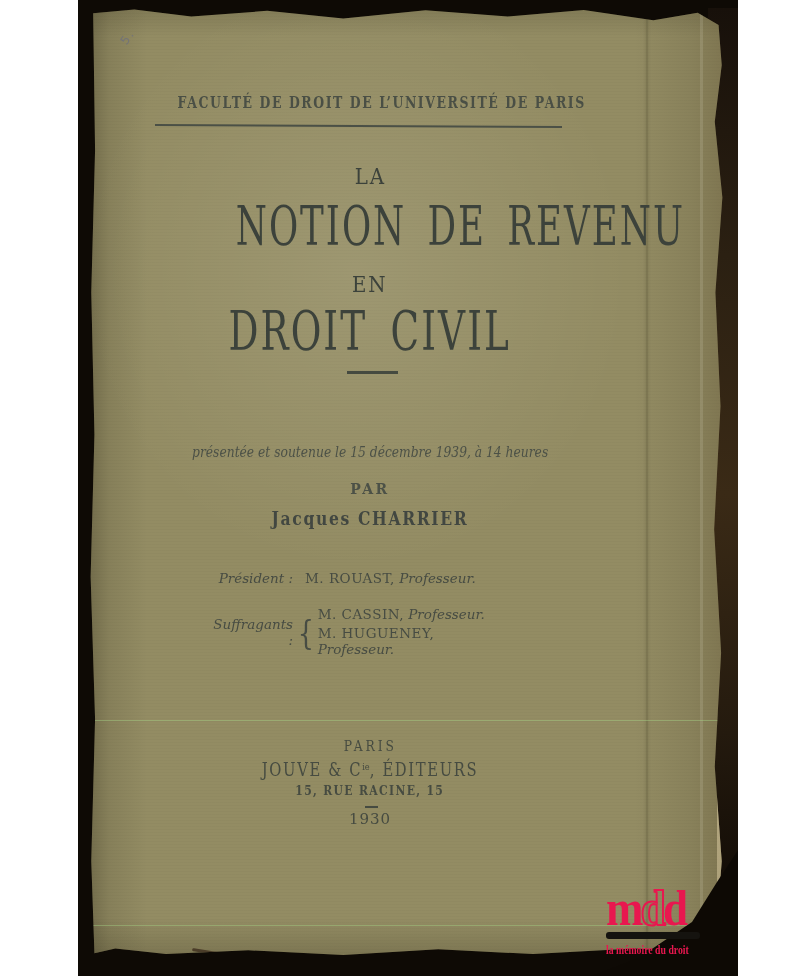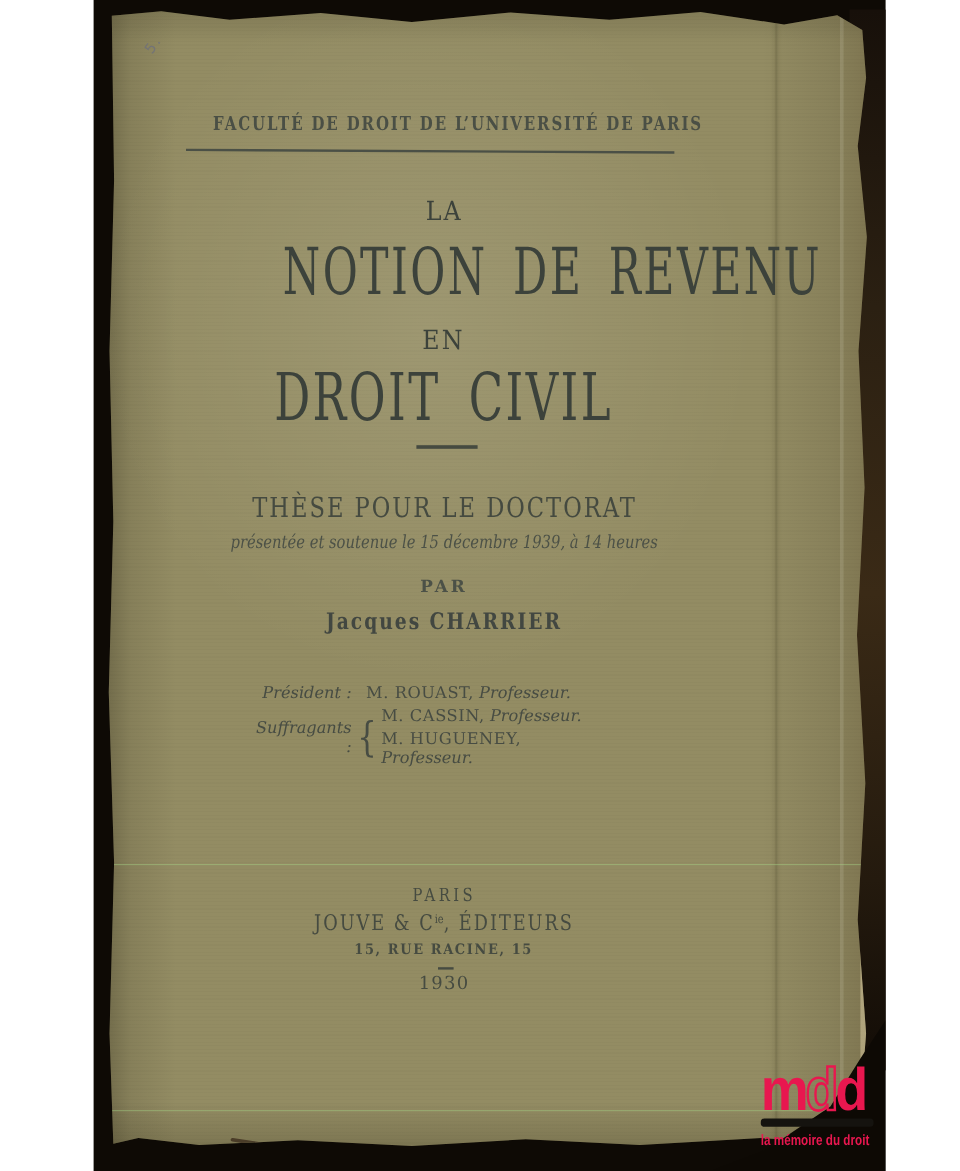"THÈSE POUR LE DOCTORAT" div.cline { html: <div><span>THÈSE POUR LE DOCTORAT</span></div> -> none }
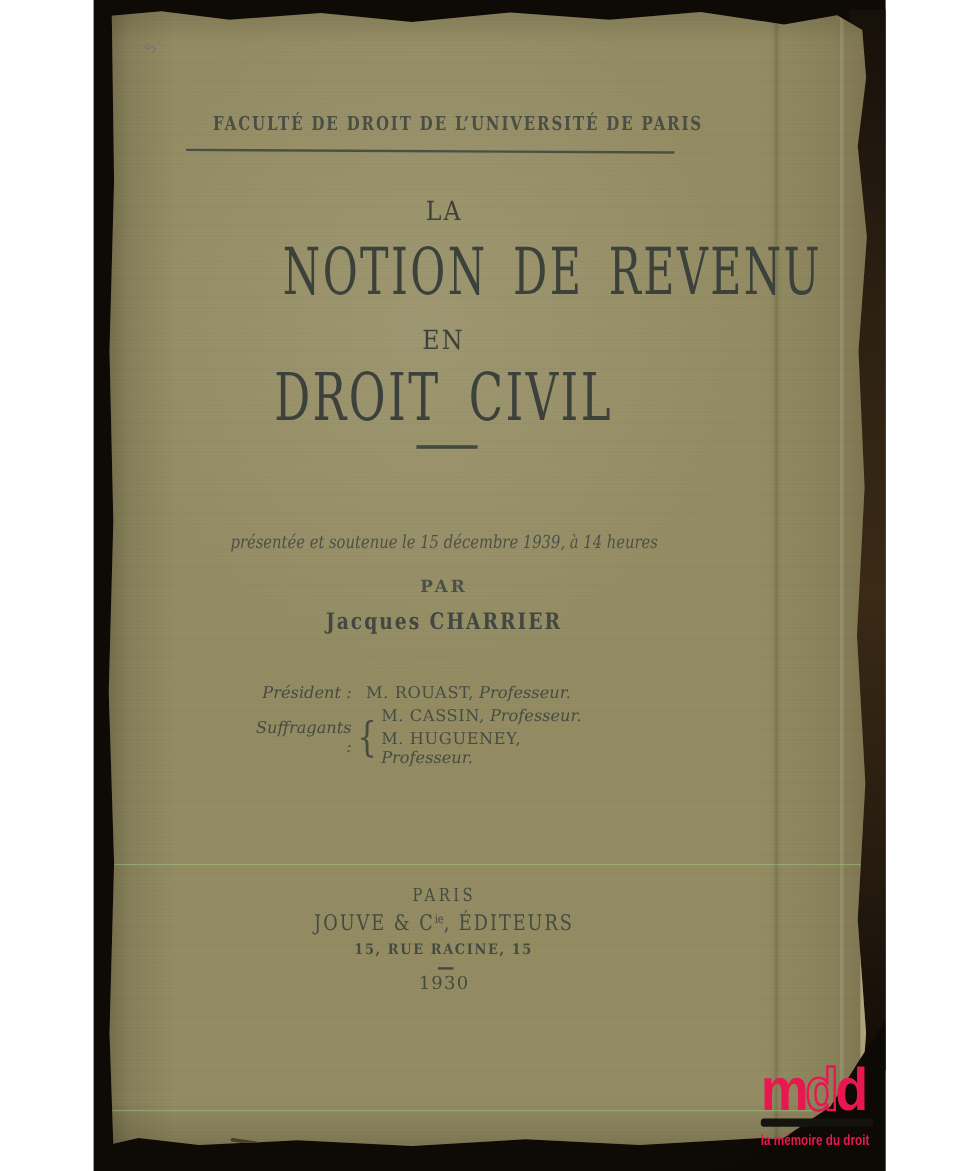"Président :" .jury-row.first { margin-bottom: 3px -> 20px }
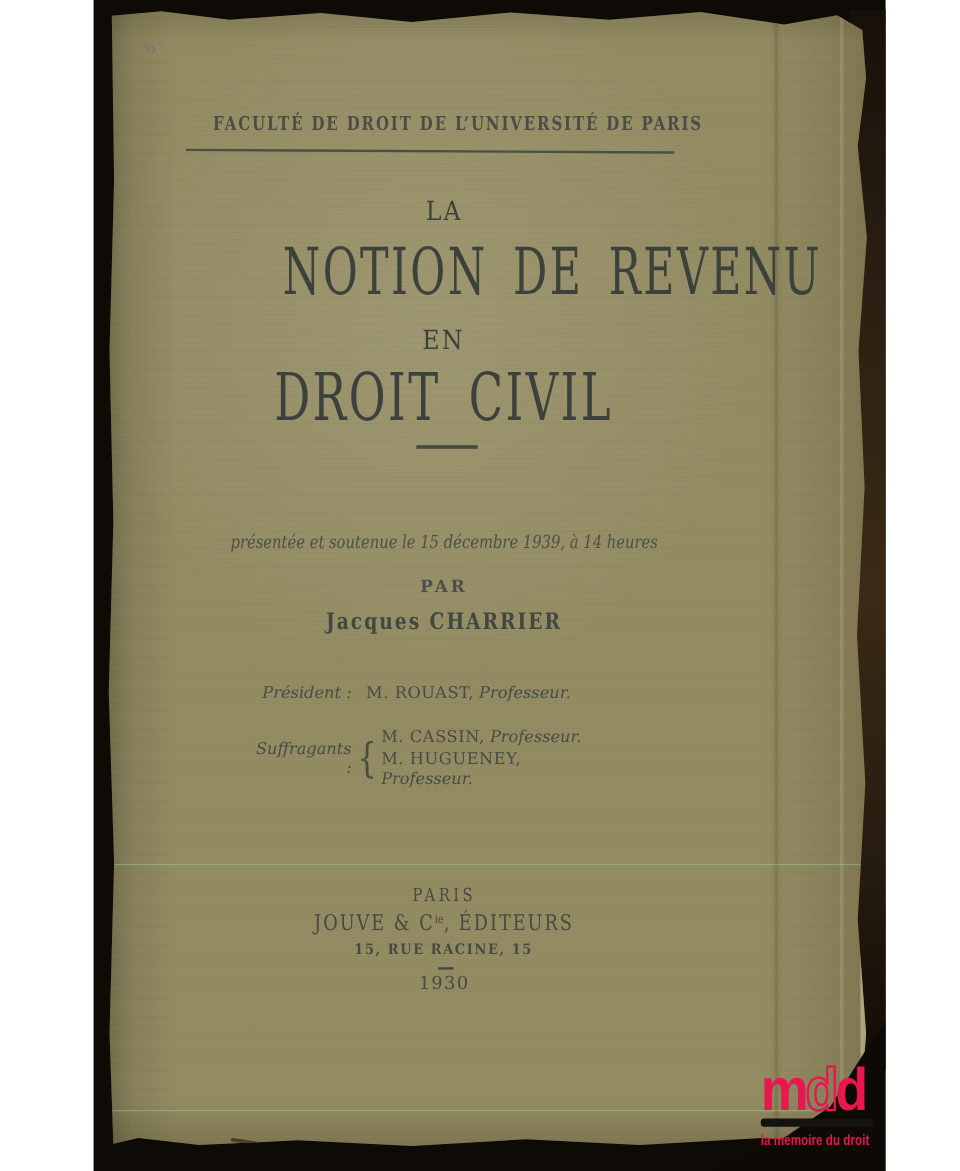"mdd" .watermark { font-family: Liberation Sans, sans-serif -> Liberation Serif, serif; left: 556px -> 528px }
